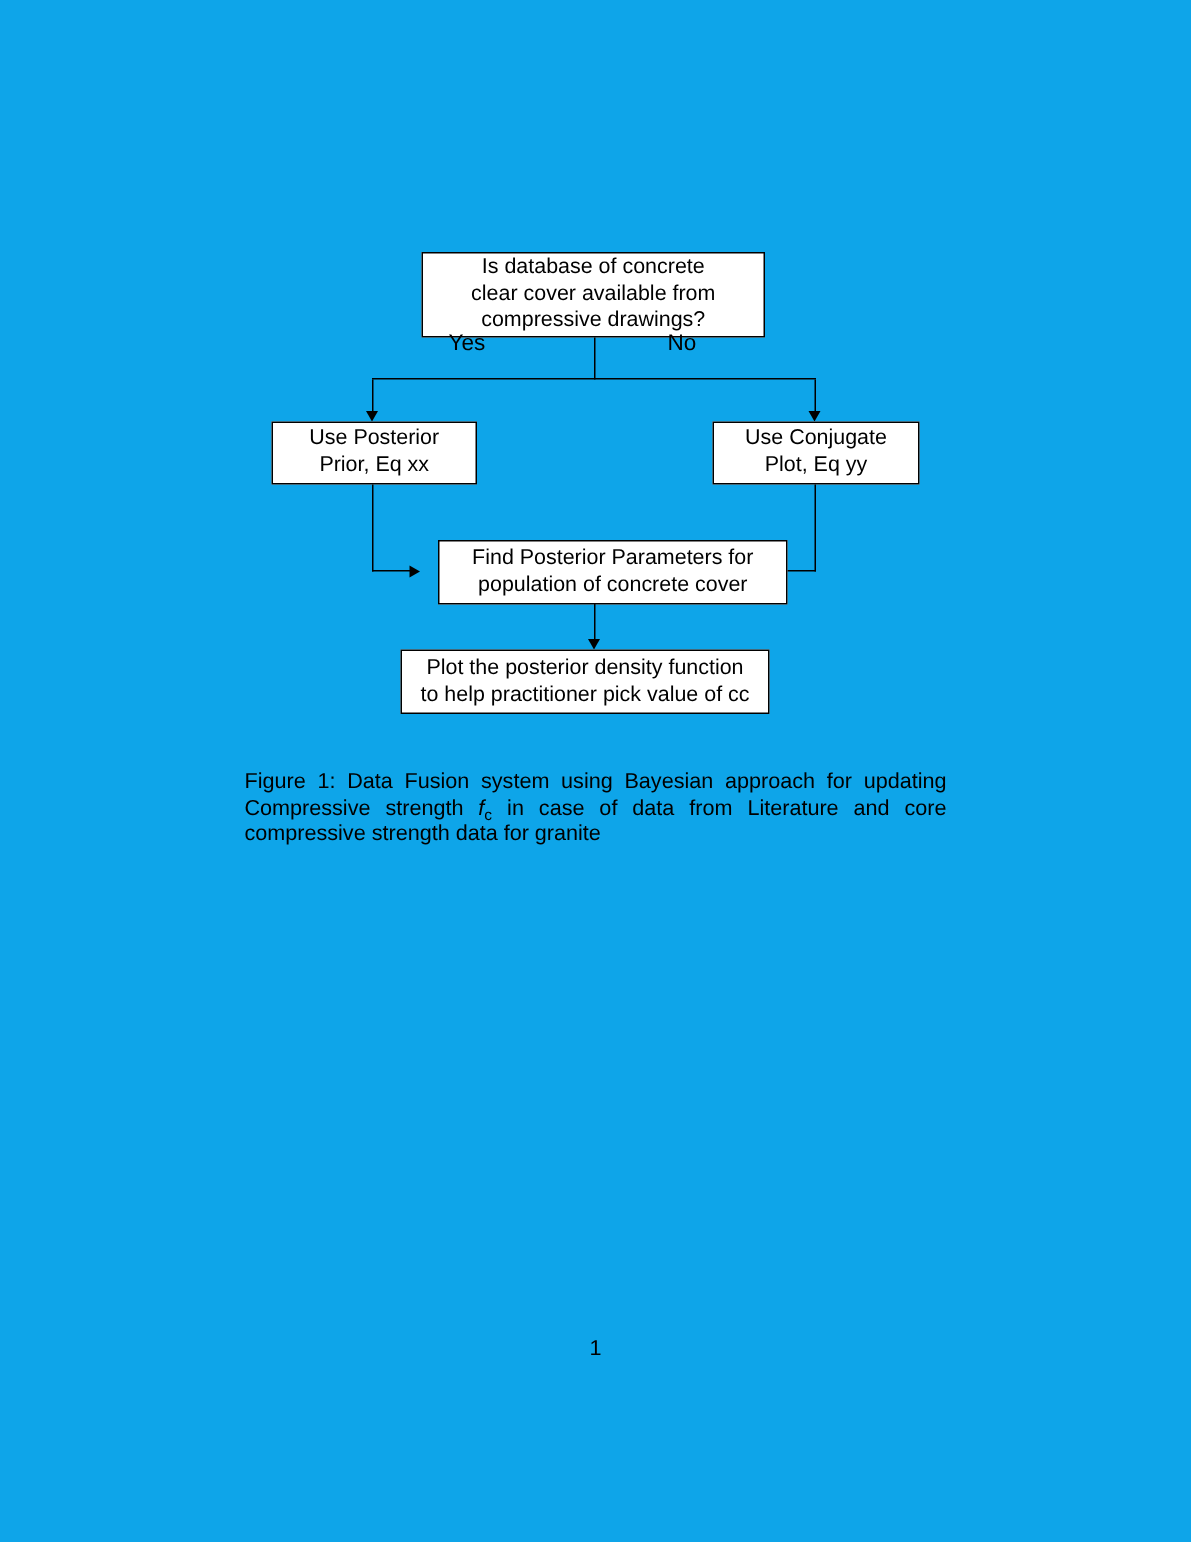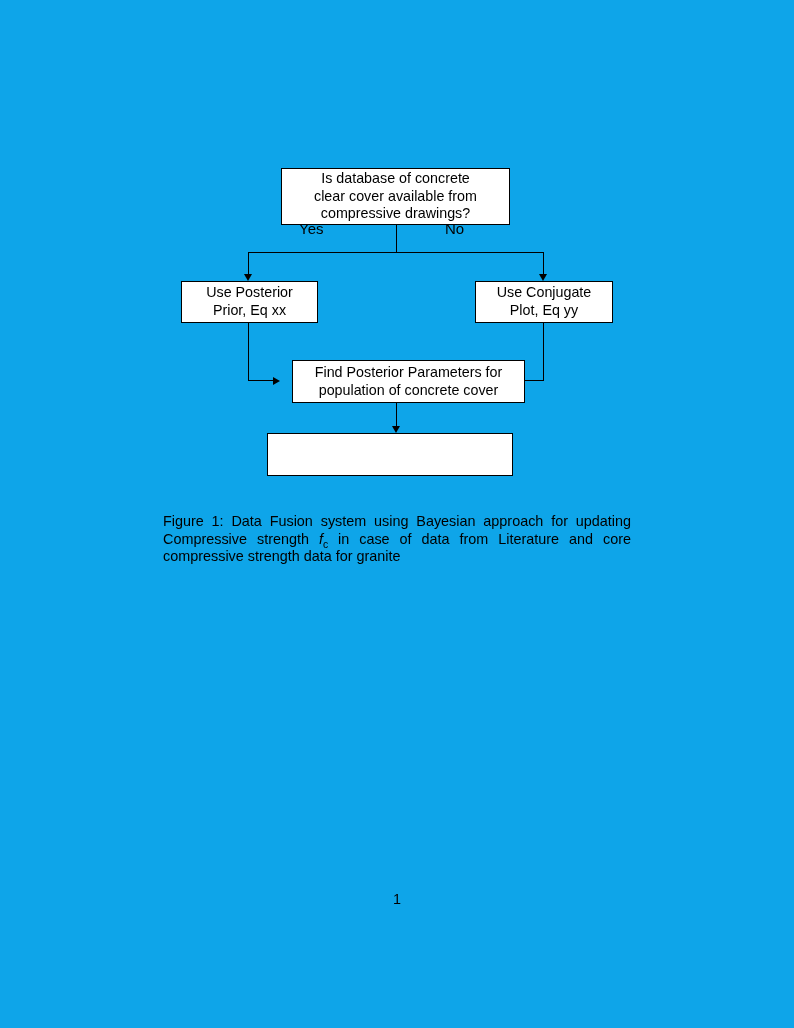"Plot the posterior density function" div { html: none -> <div>Plot the posterior density function</div> }
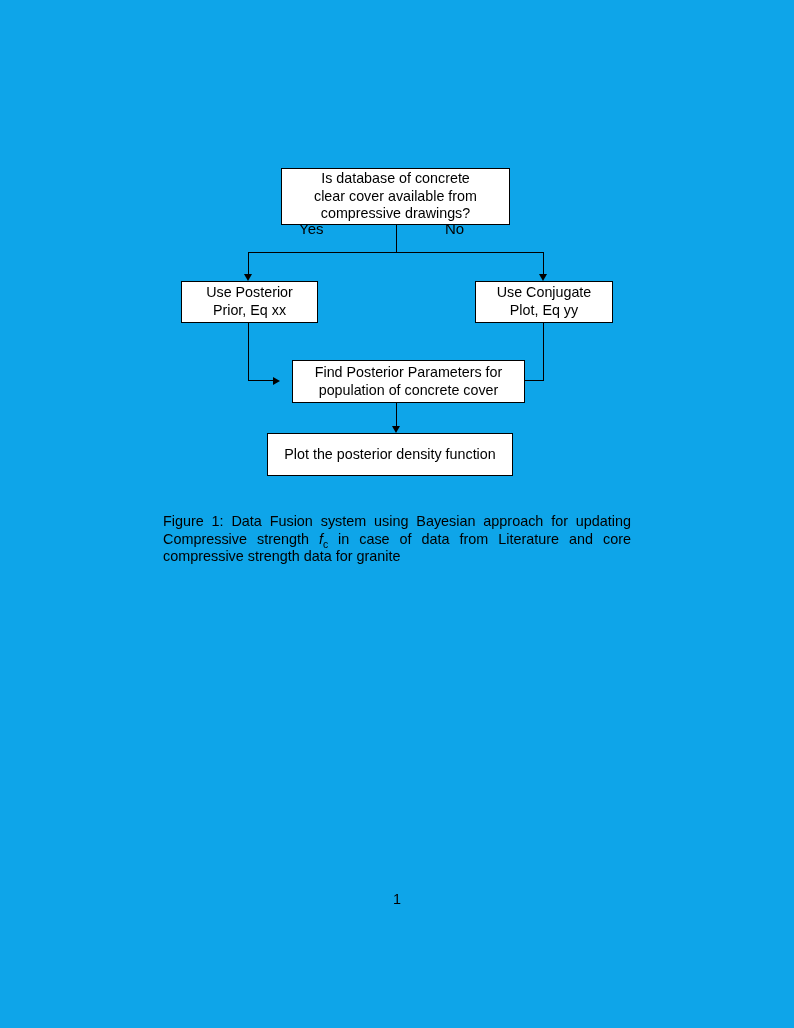"to help practitioner pick value" div { html: none -> <div>to help practitioner pick value of cc</div> }
